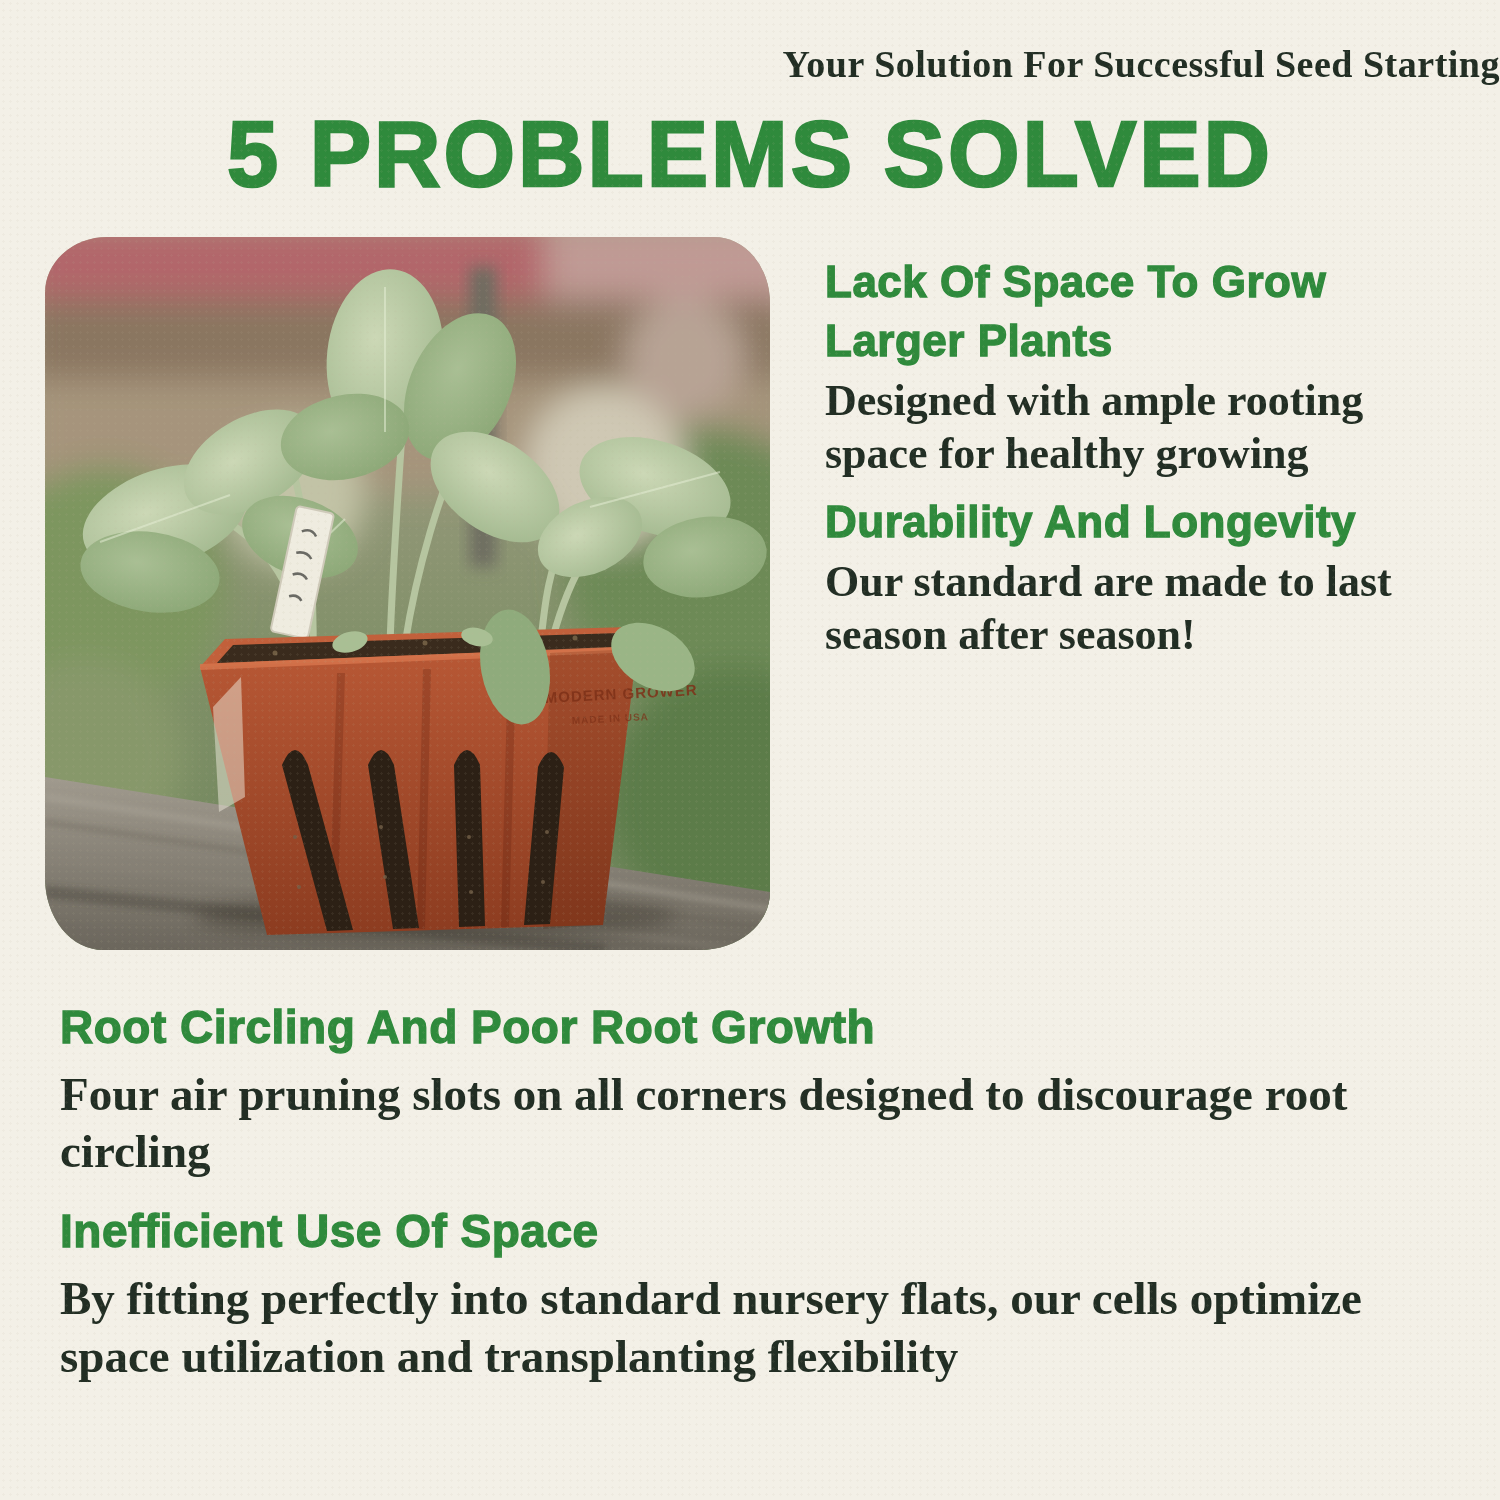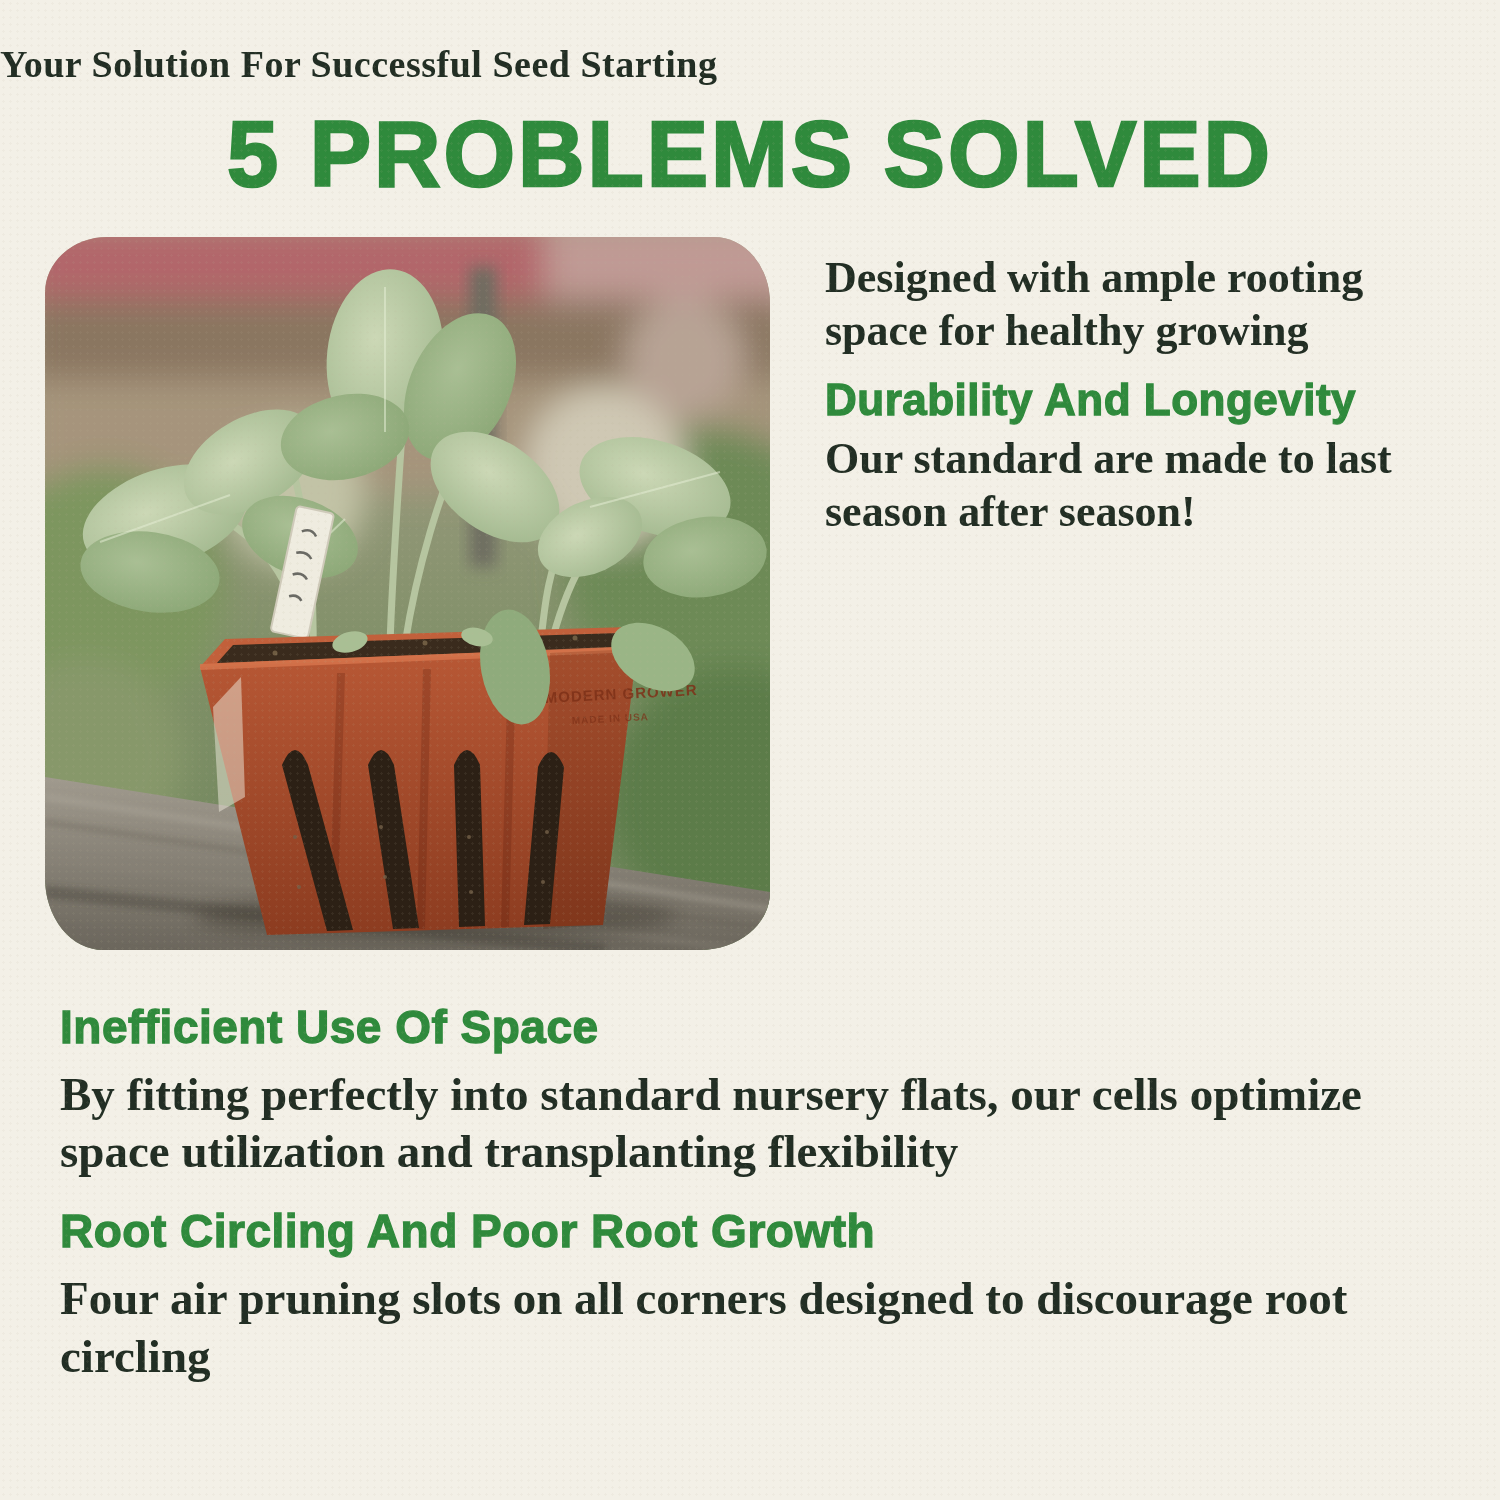"Your Solution For Successful Seed" .tagline { left: 0 -> 16px; text-align: left -> right }
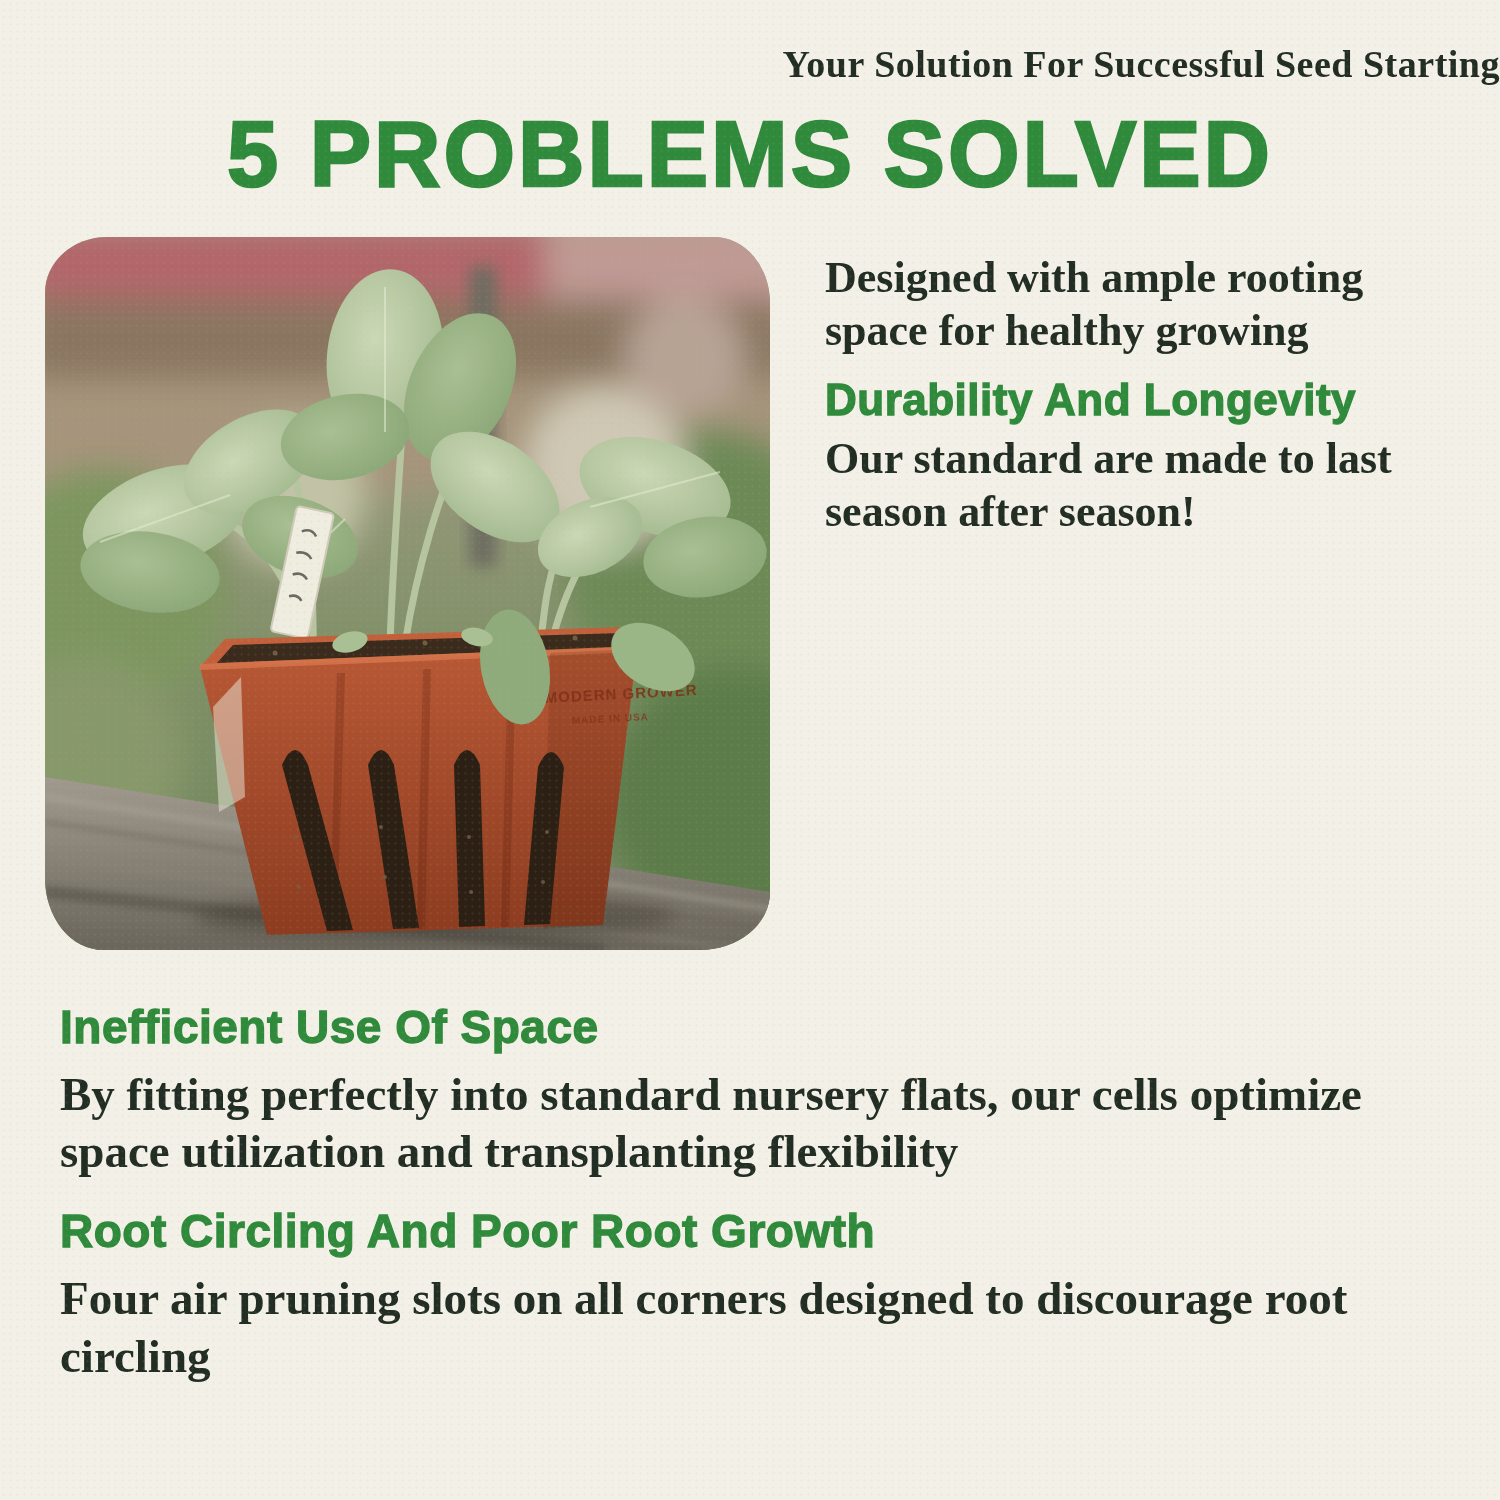"Lack Of Space To Grow" h2.green-head { html: none -> <h2>Lack Of Space To Grow Larger Plants</h2> }
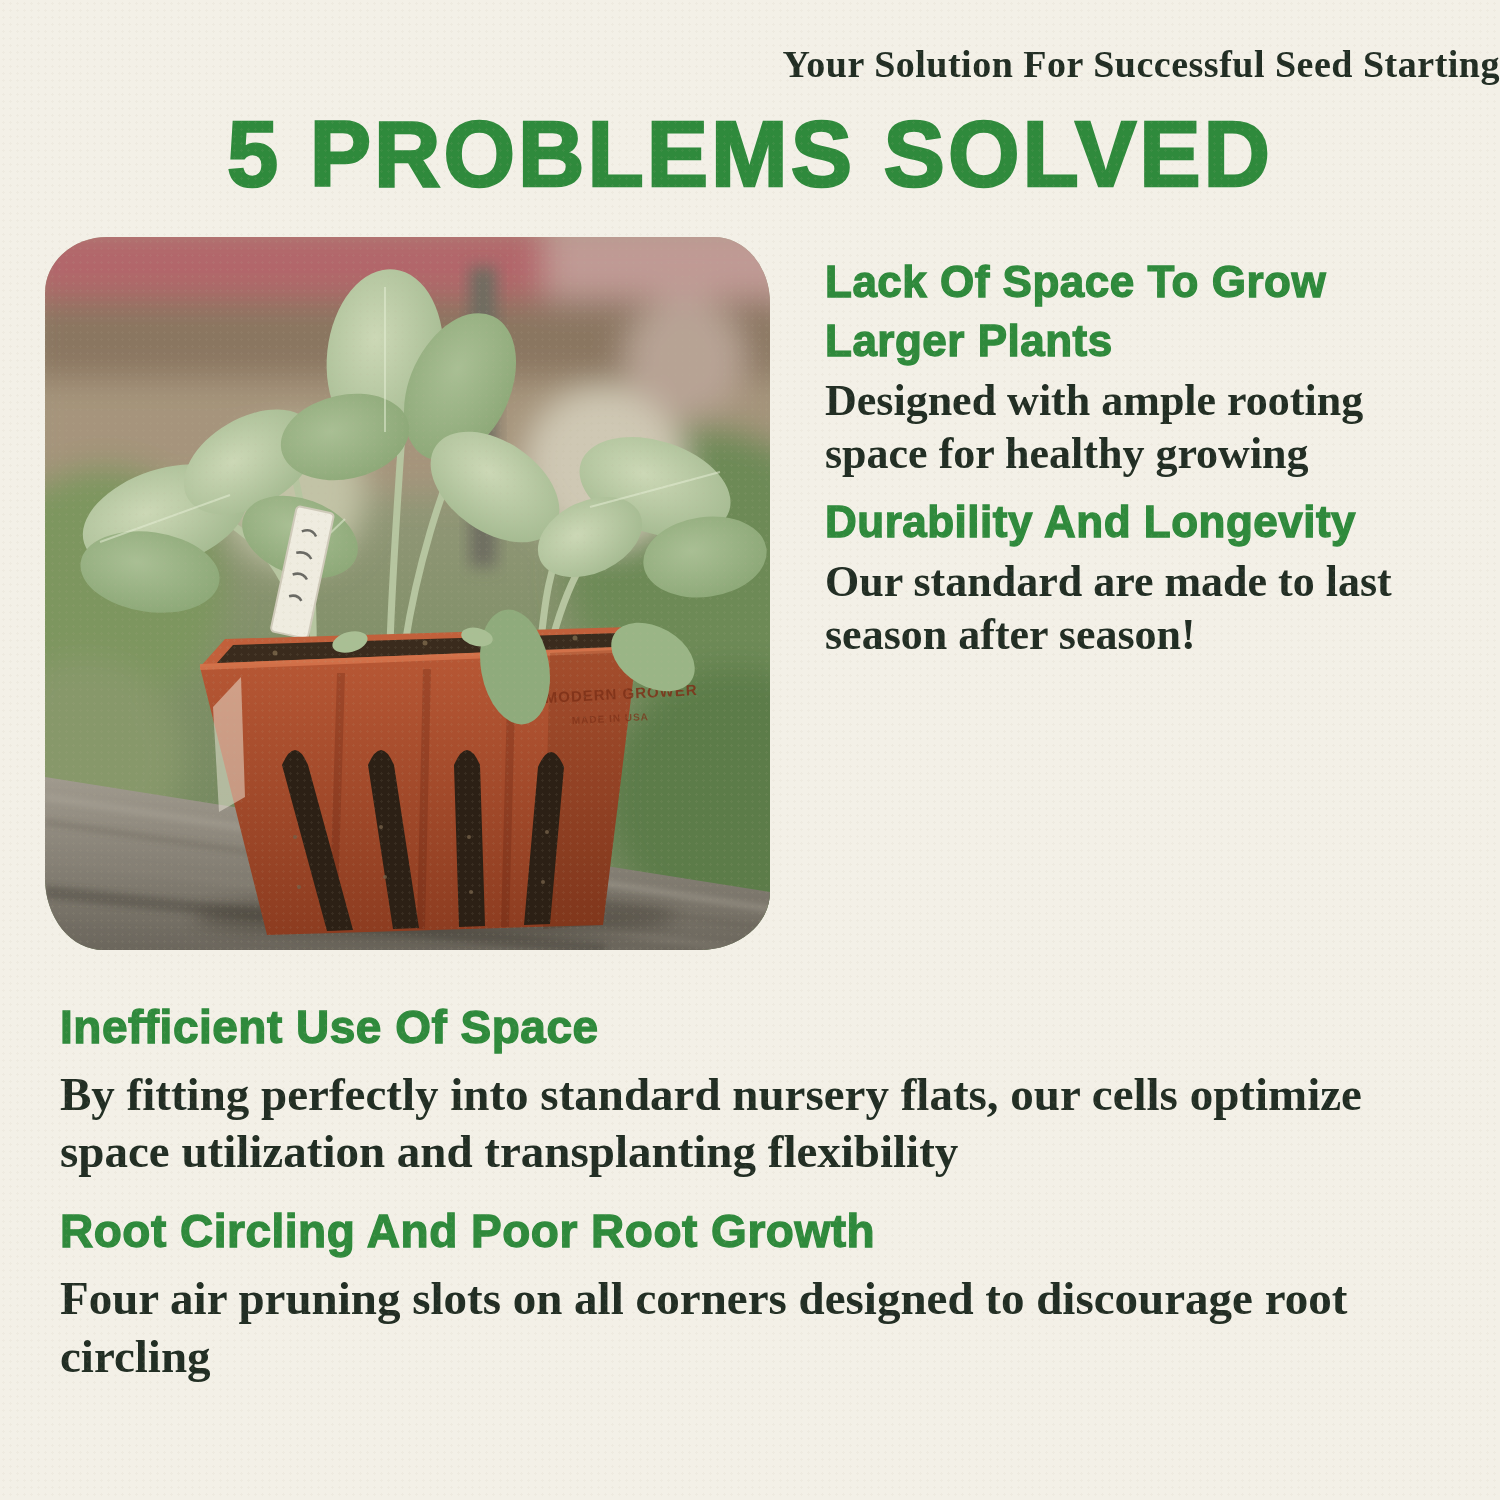"Inefficient Use Of Space" div.problem { order: before "Root Circling And Poor Root" -> after "Root Circling And Poor Root" }
